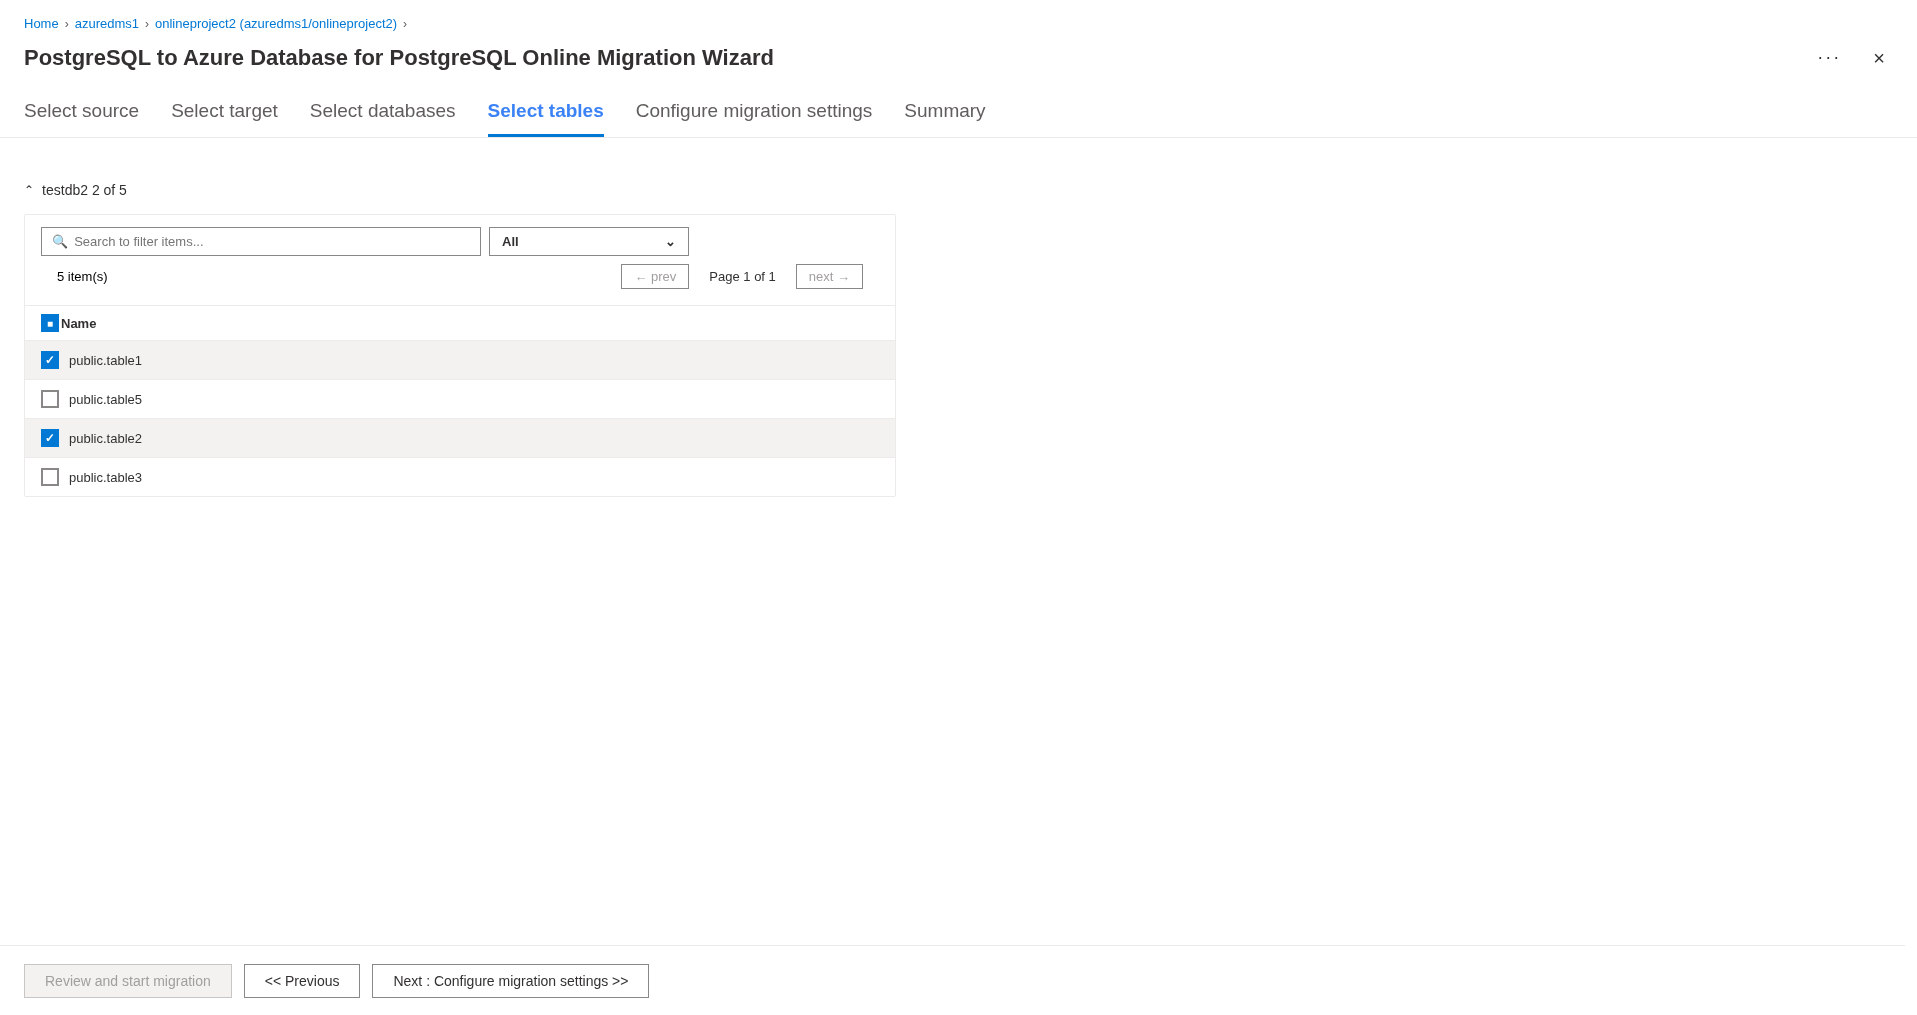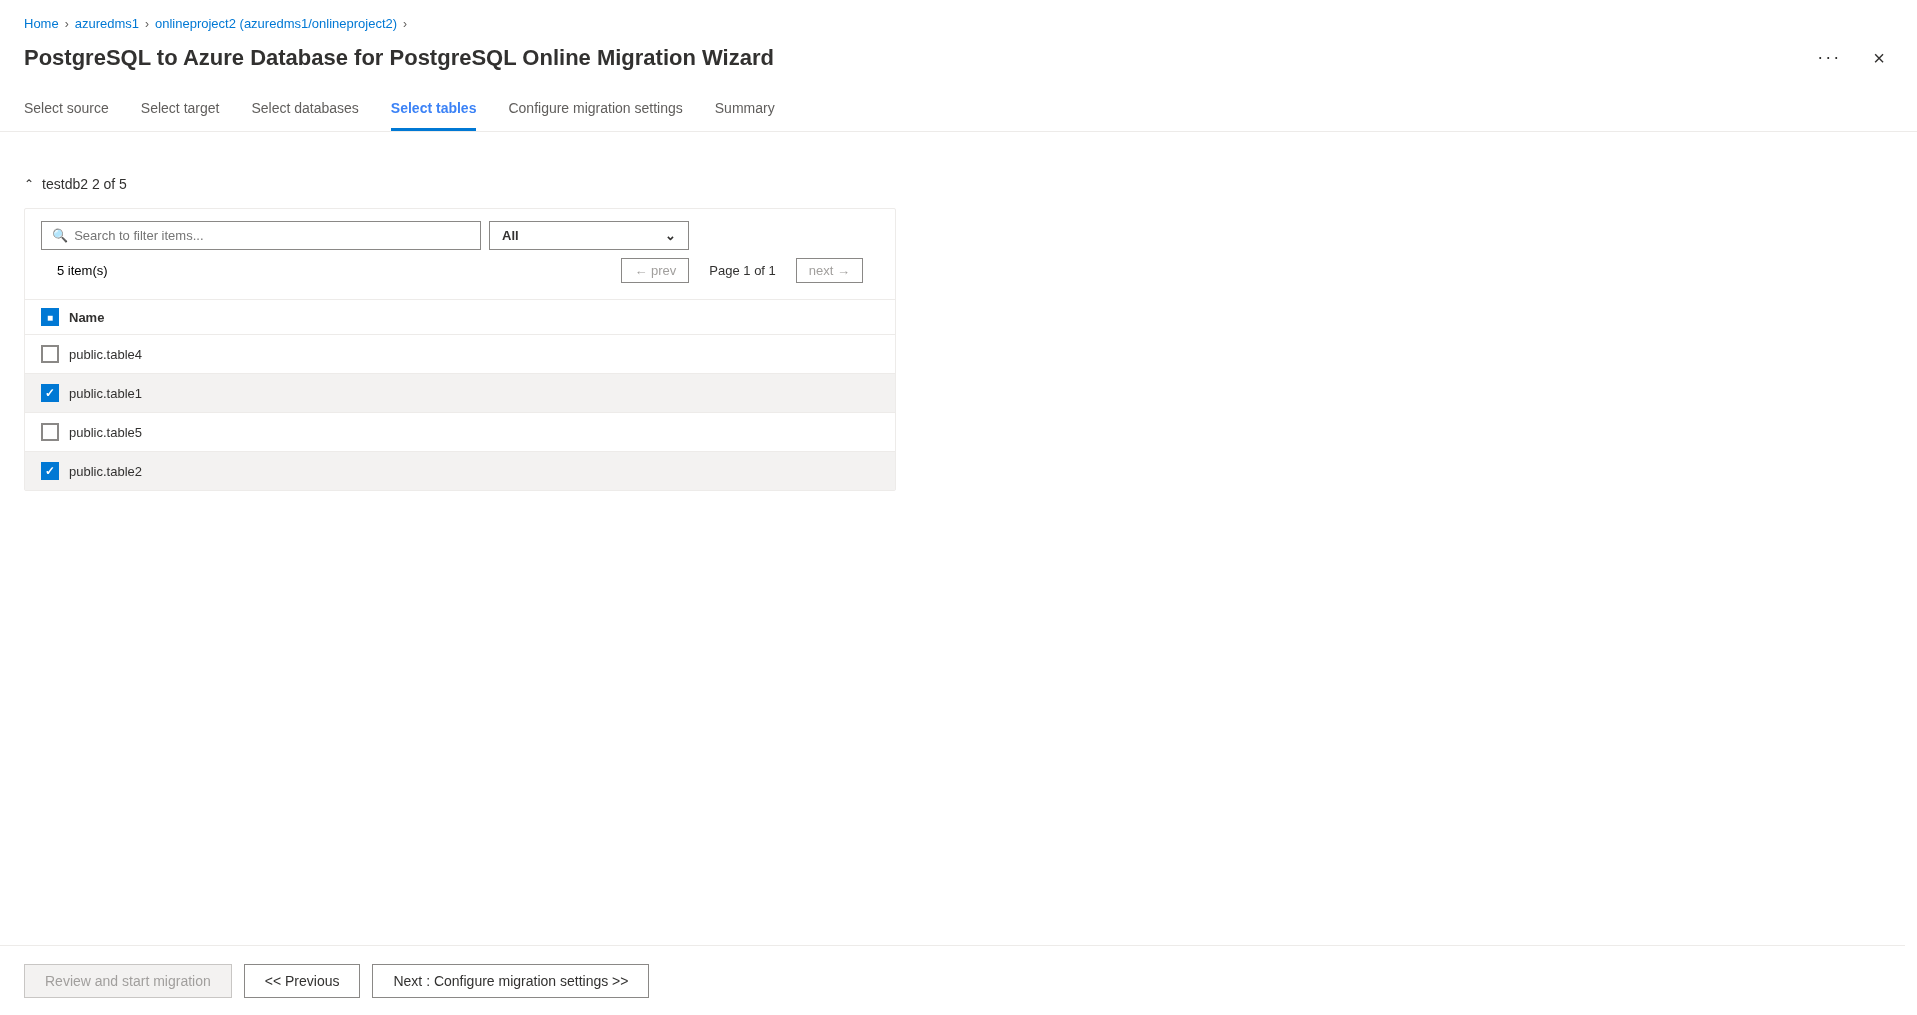"Select source" .wizard-step { font-size: 14px -> 19px }
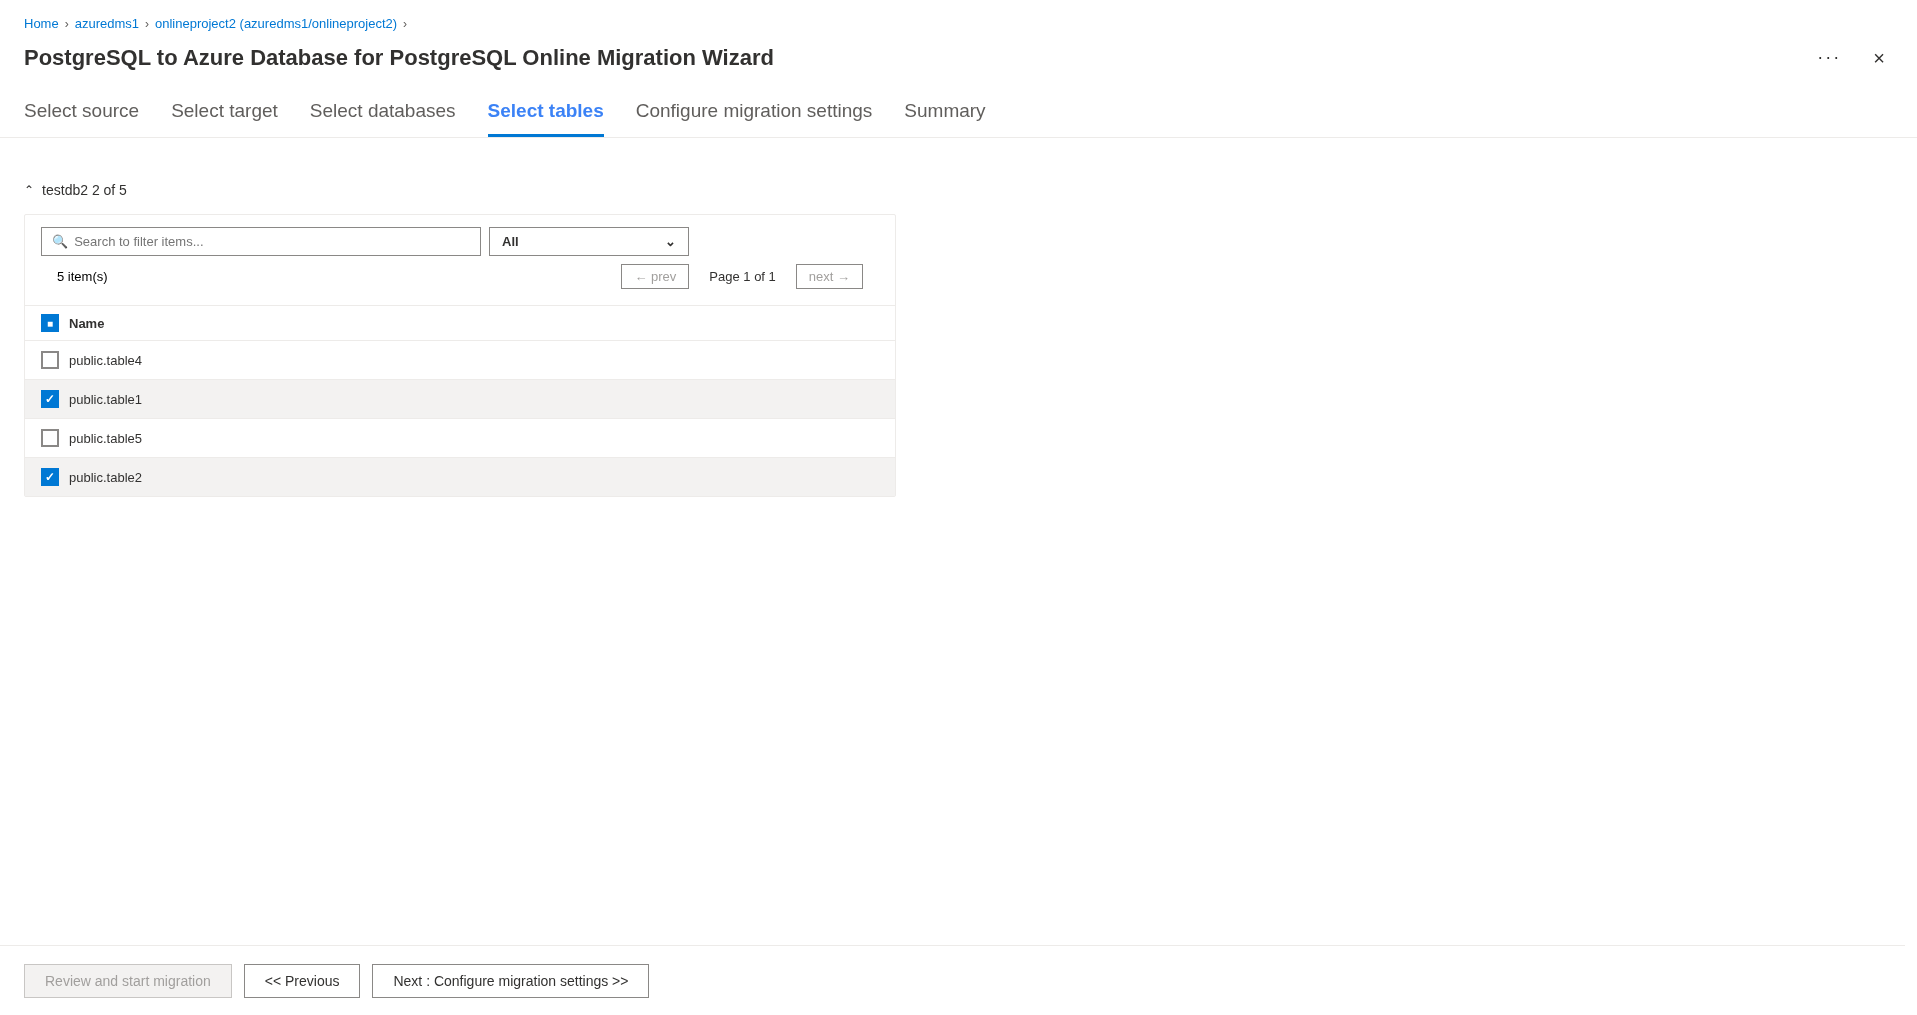"Name" .col-name { margin-left: 10px -> 2px }
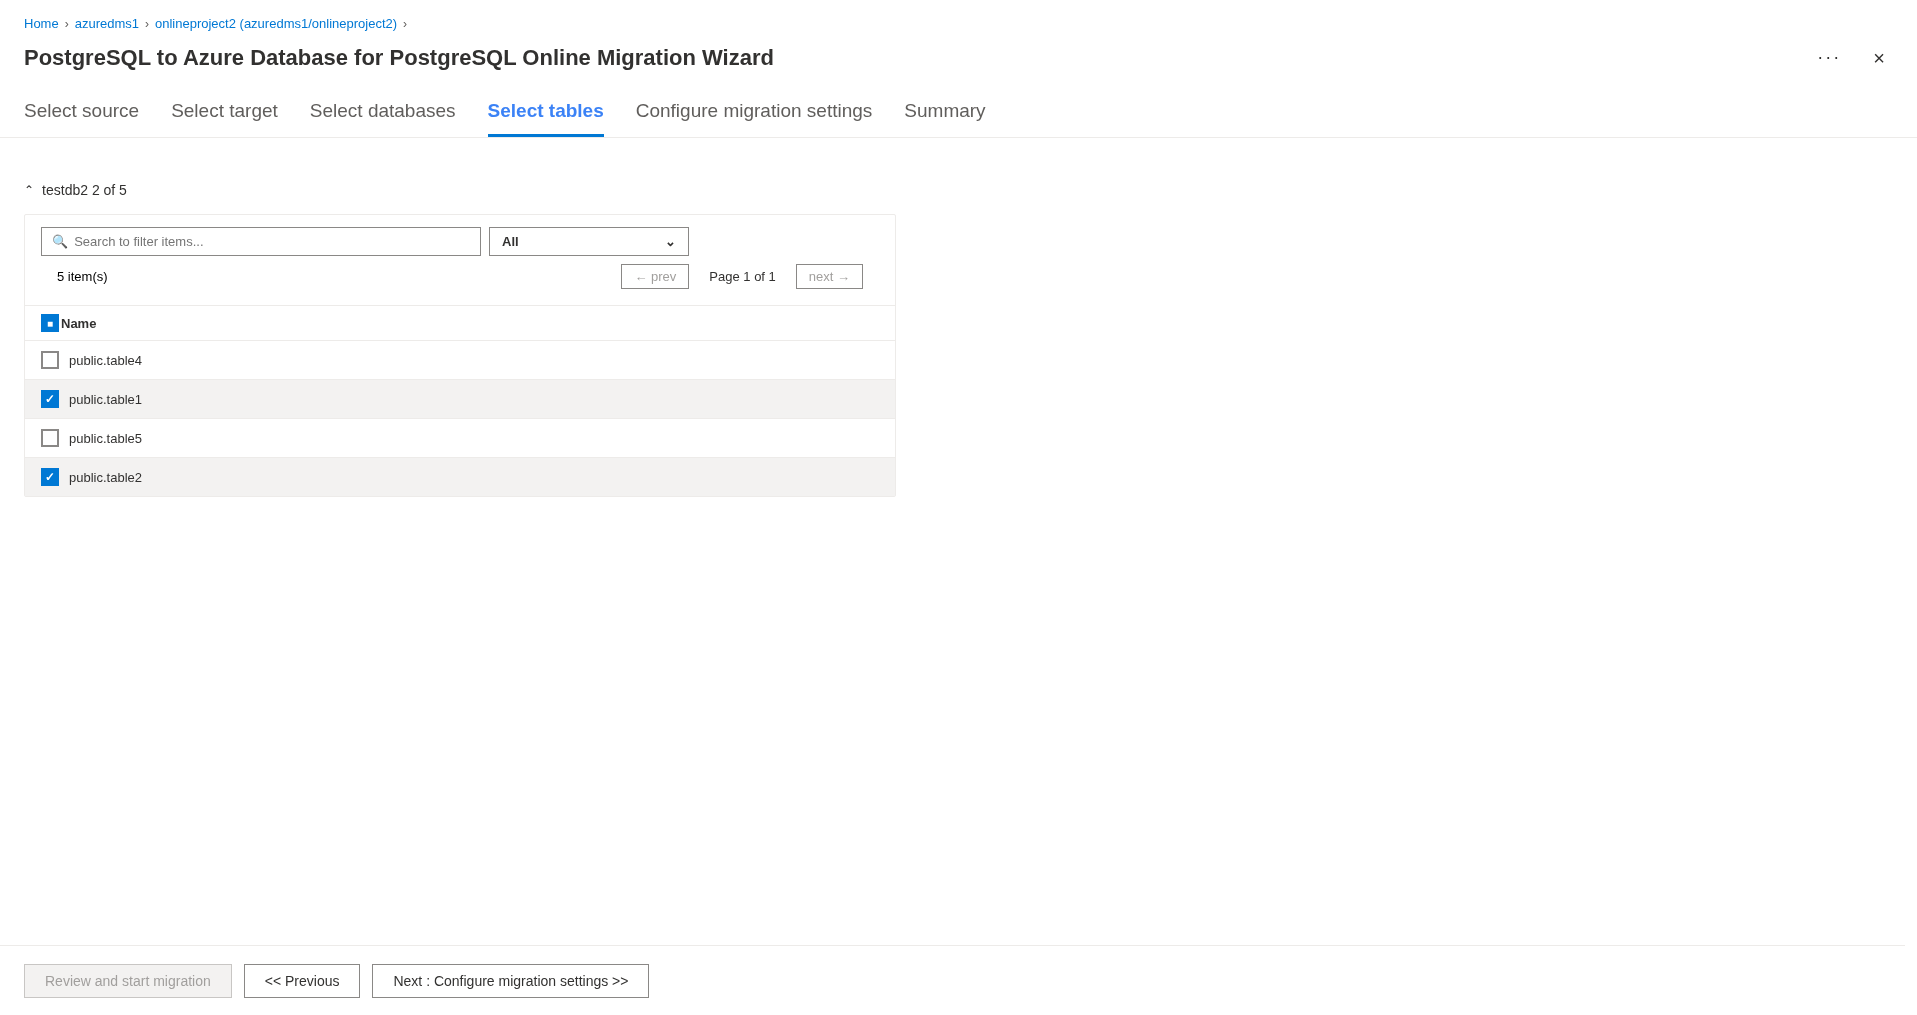"public.table4" div.table-row-item { html: <div> <div></div> <span>public.table4</span> </div> -> none }
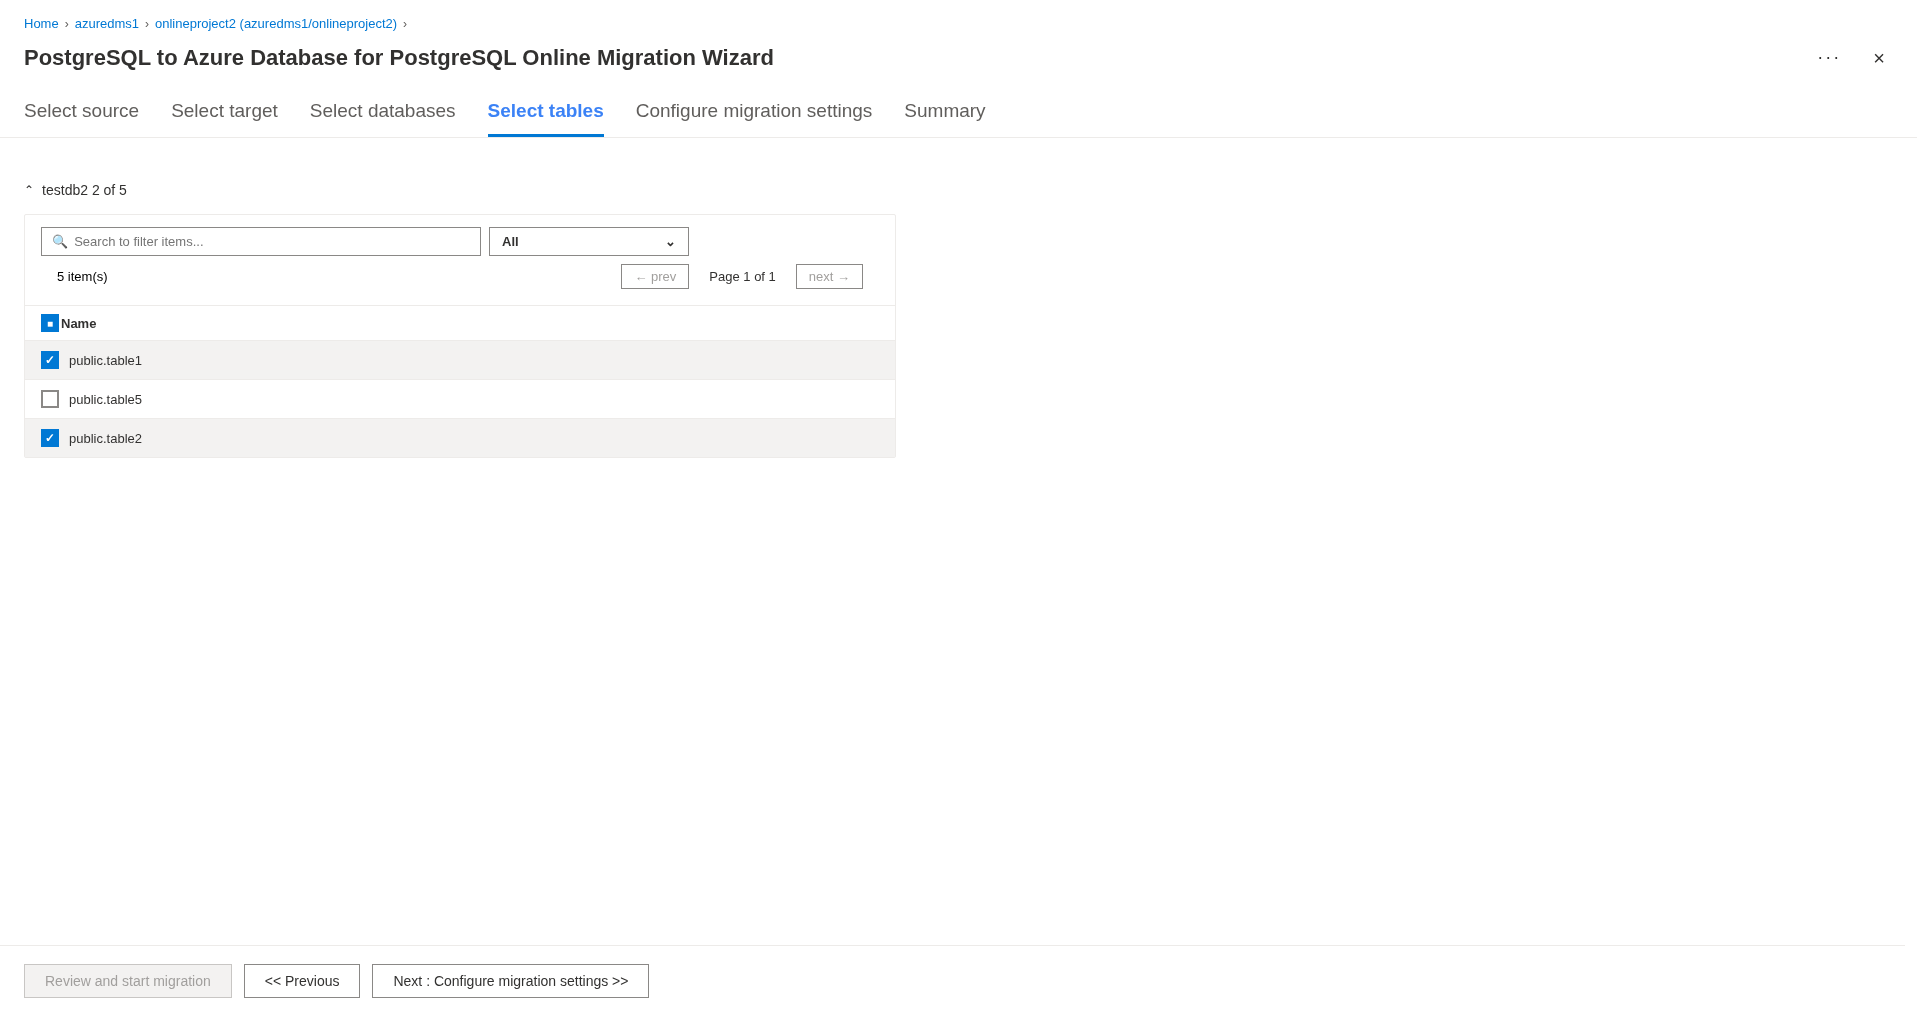"public.table3" div.table-row-item { html: none -> <div> <div></div> <span>public.table3</span> </div> }
